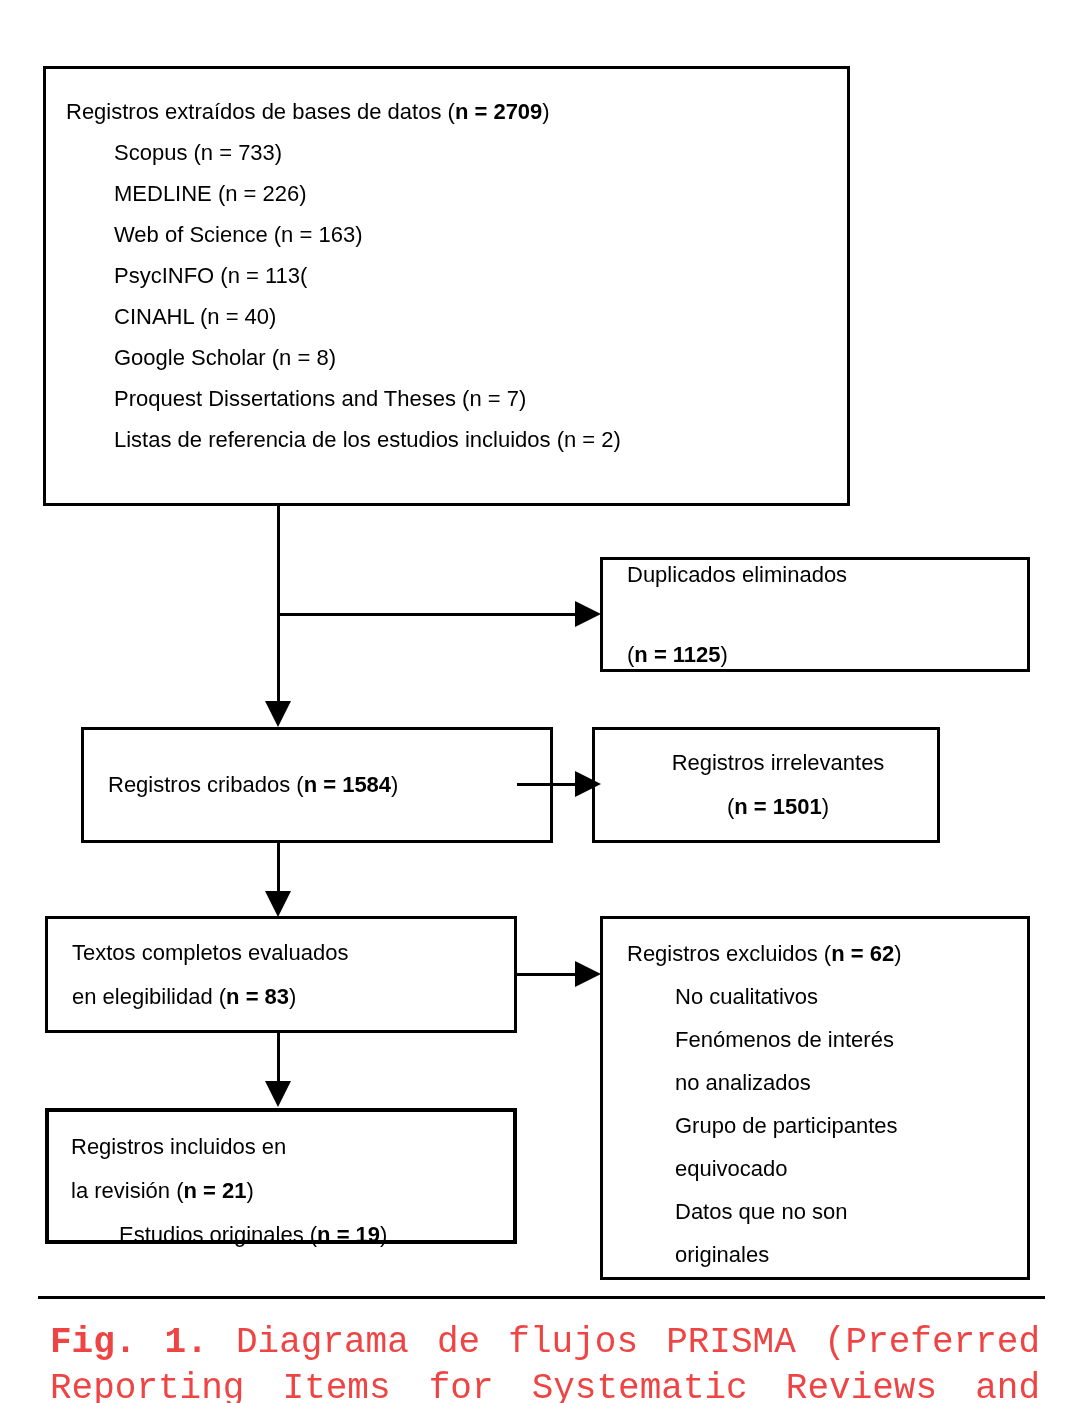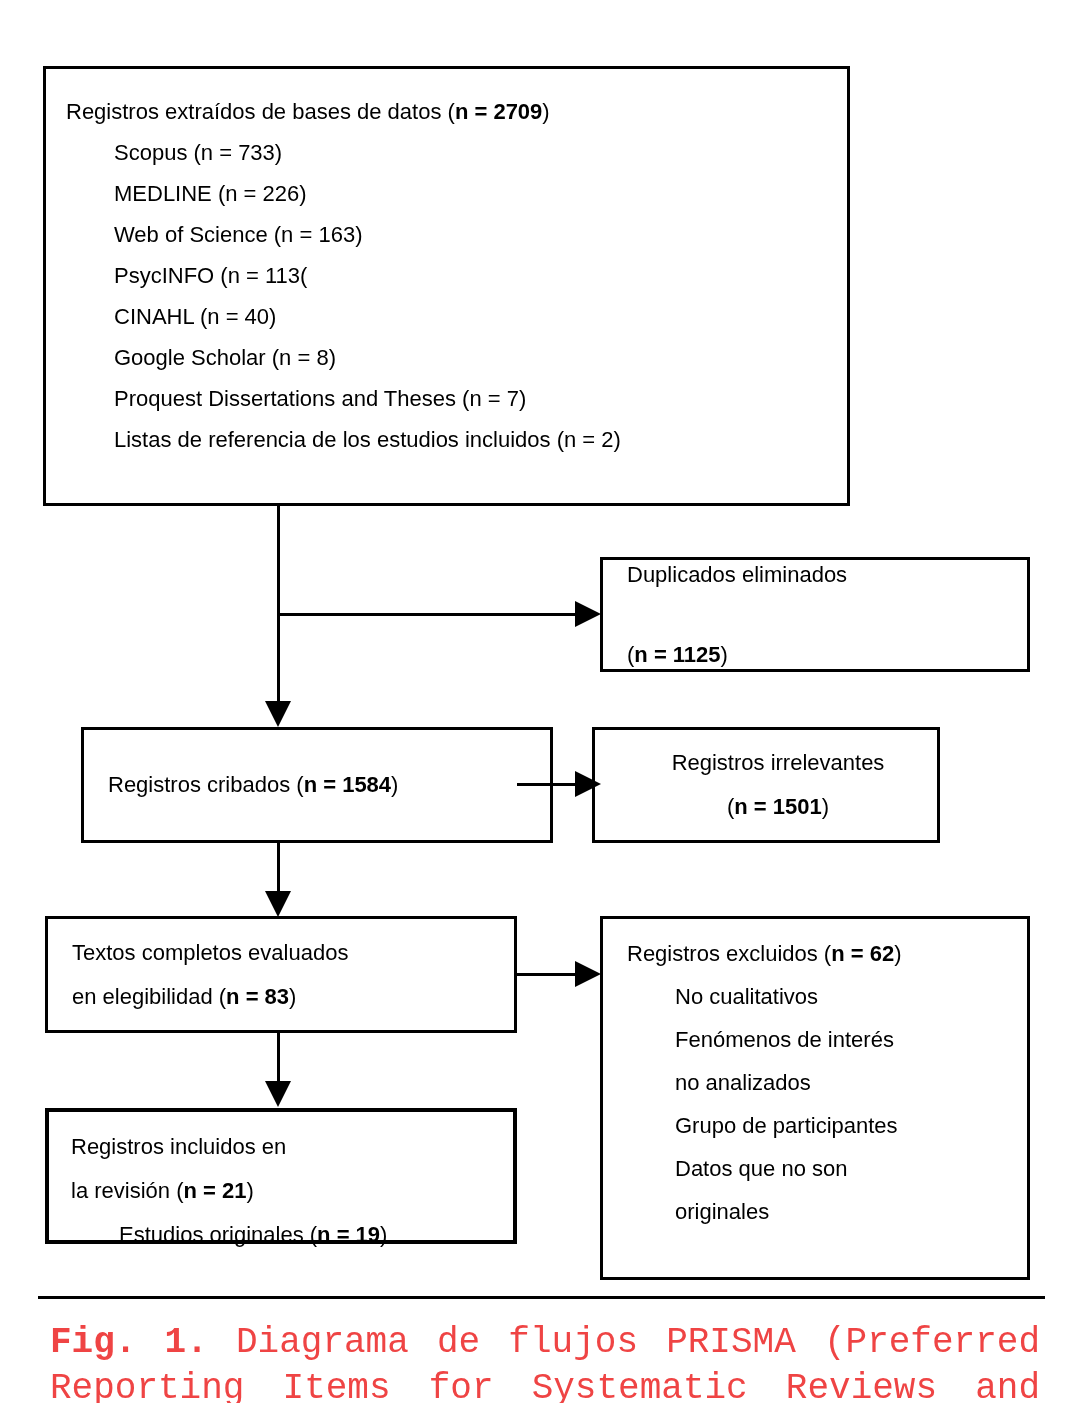"equivocado" div.line { html: none -> <div>equivocado</div> }
